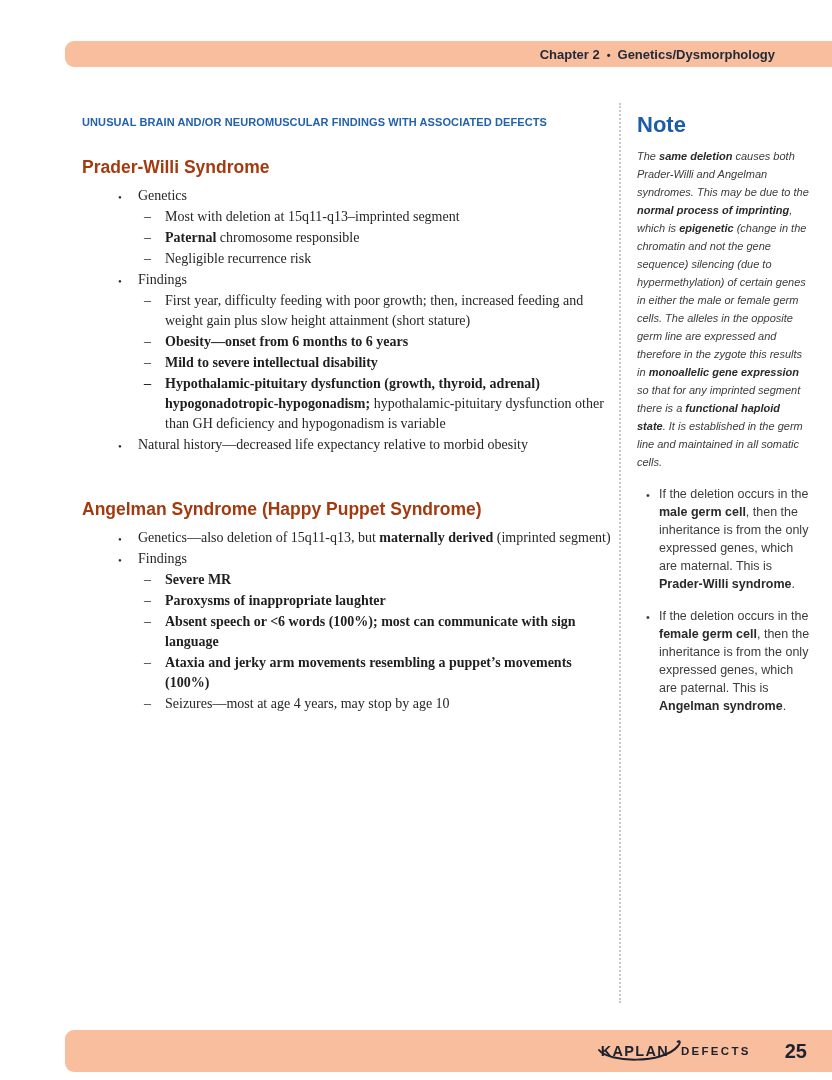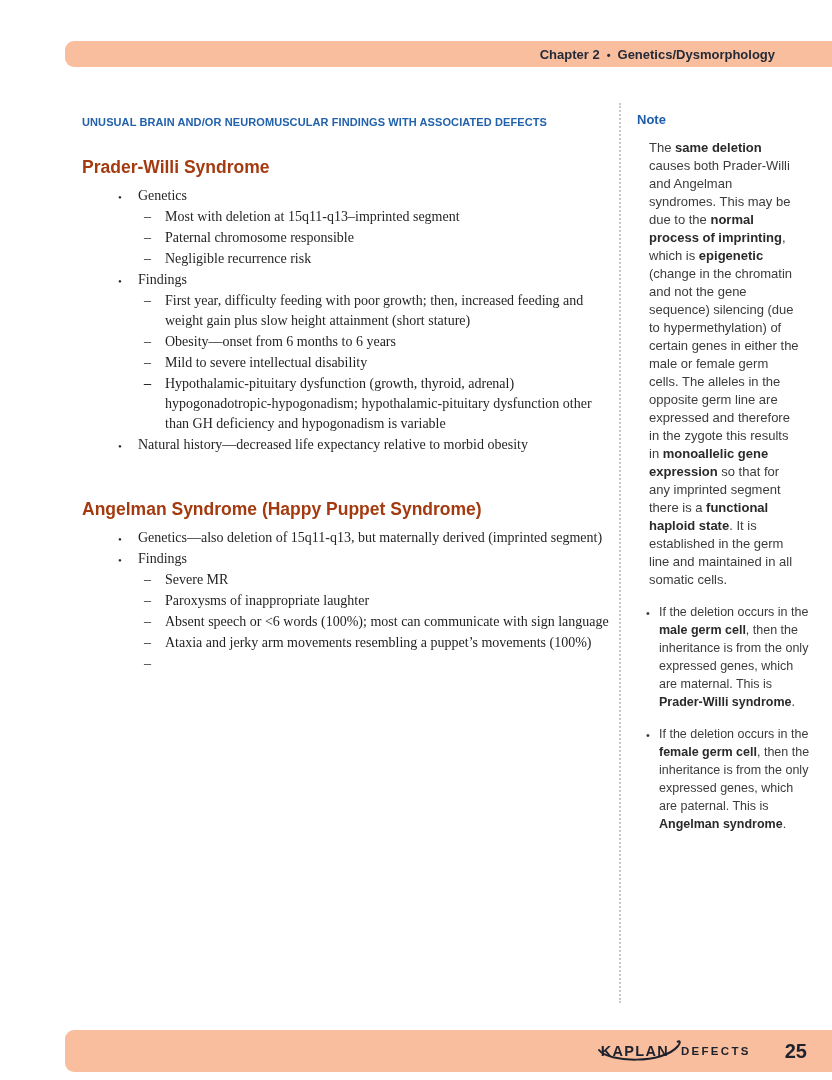"Note" .note-col h3 { font-size: 13px -> 22px }
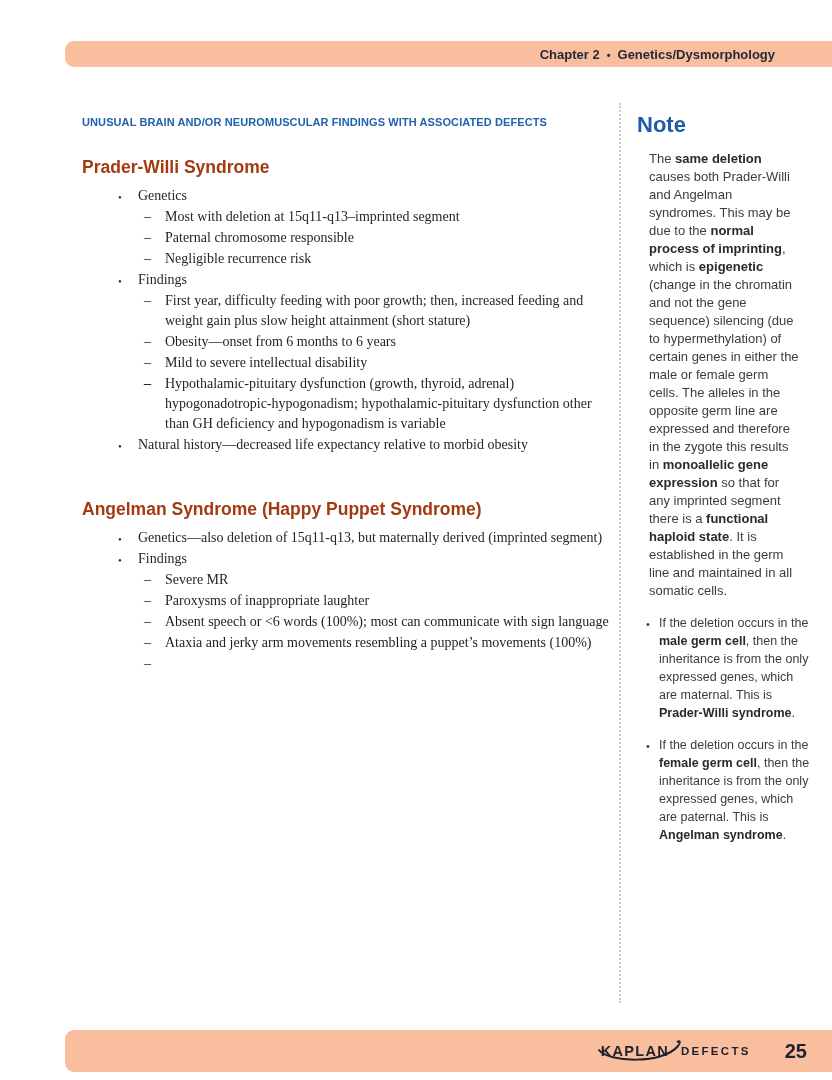"The same deletion causes both" .note-col p { font-size: 13px -> 11px; font-style: none -> italic; margin: 12px -> 0 }
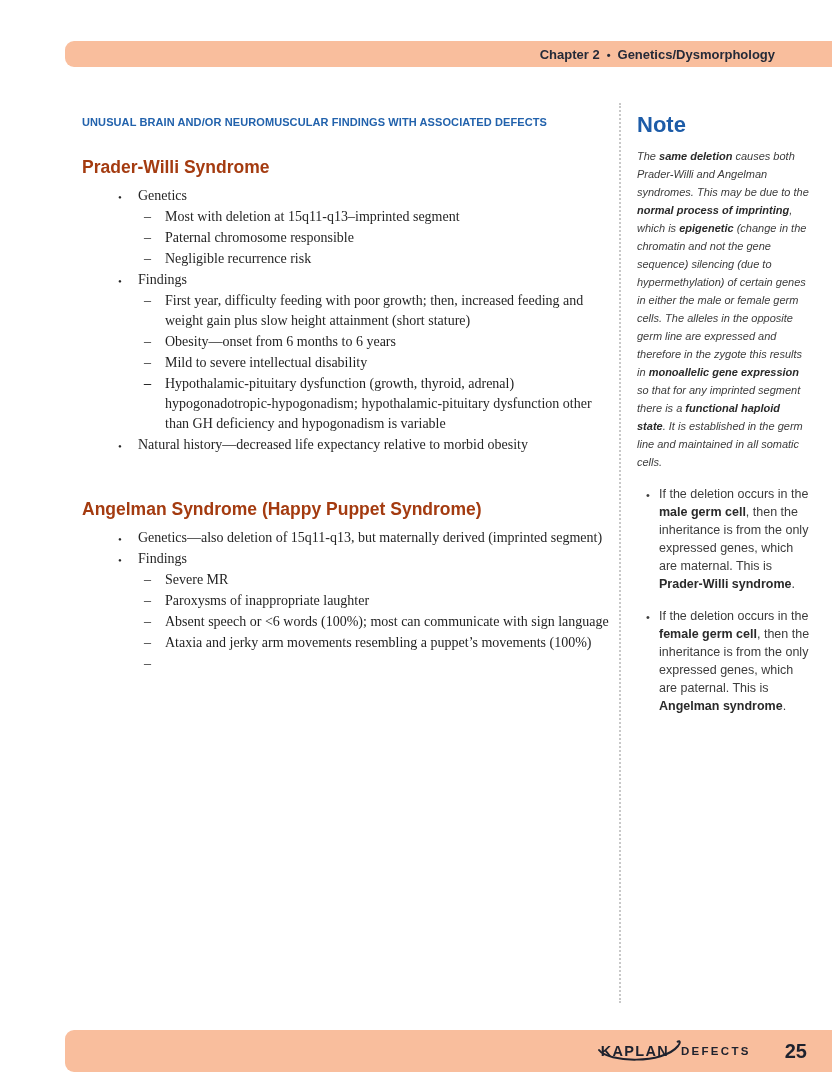"Paternal" .list b { font-weight: normal -> bold }
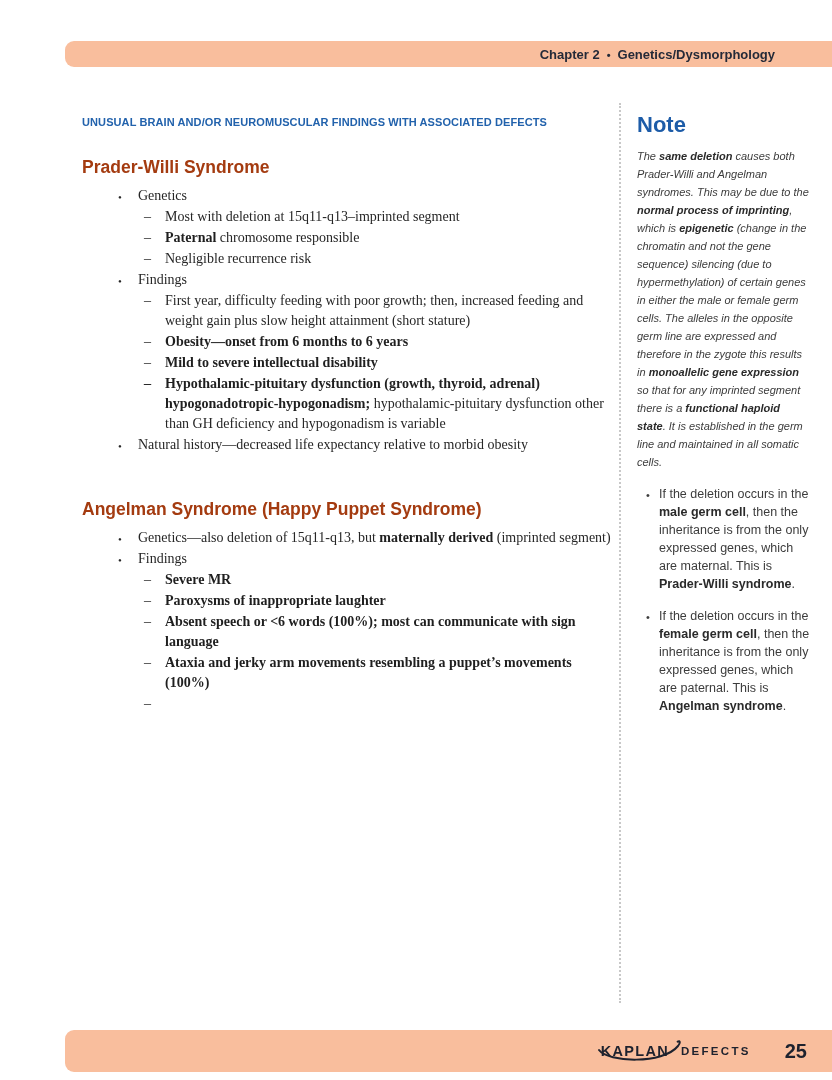"Seizures—most at age 4 years," span.txt { html: none -> <span><span>Seizures—most at age 4 years, may stop by age 10</span></span> }
